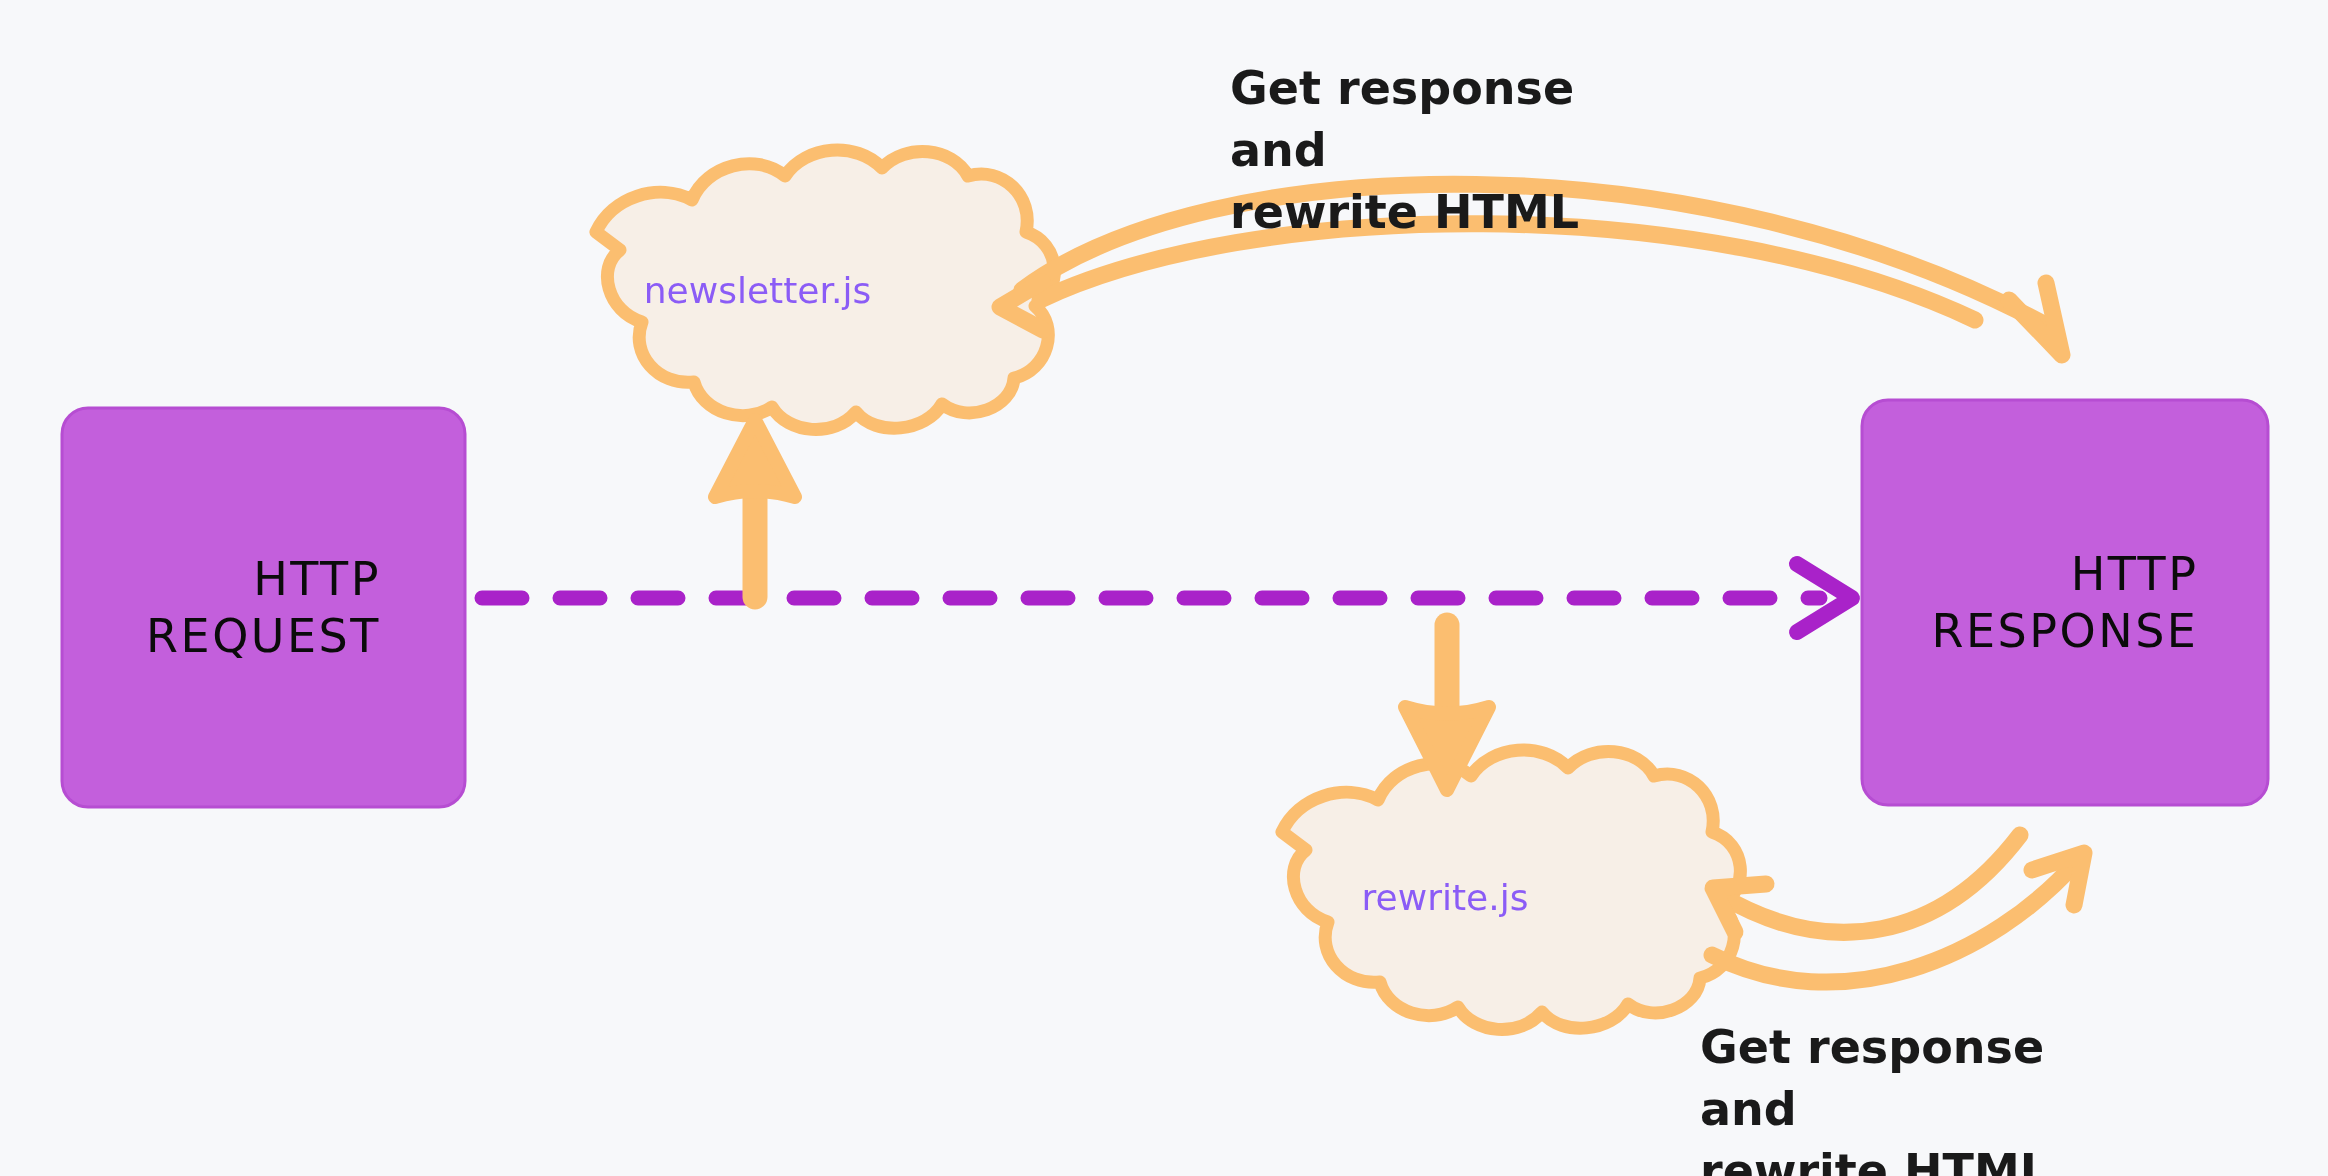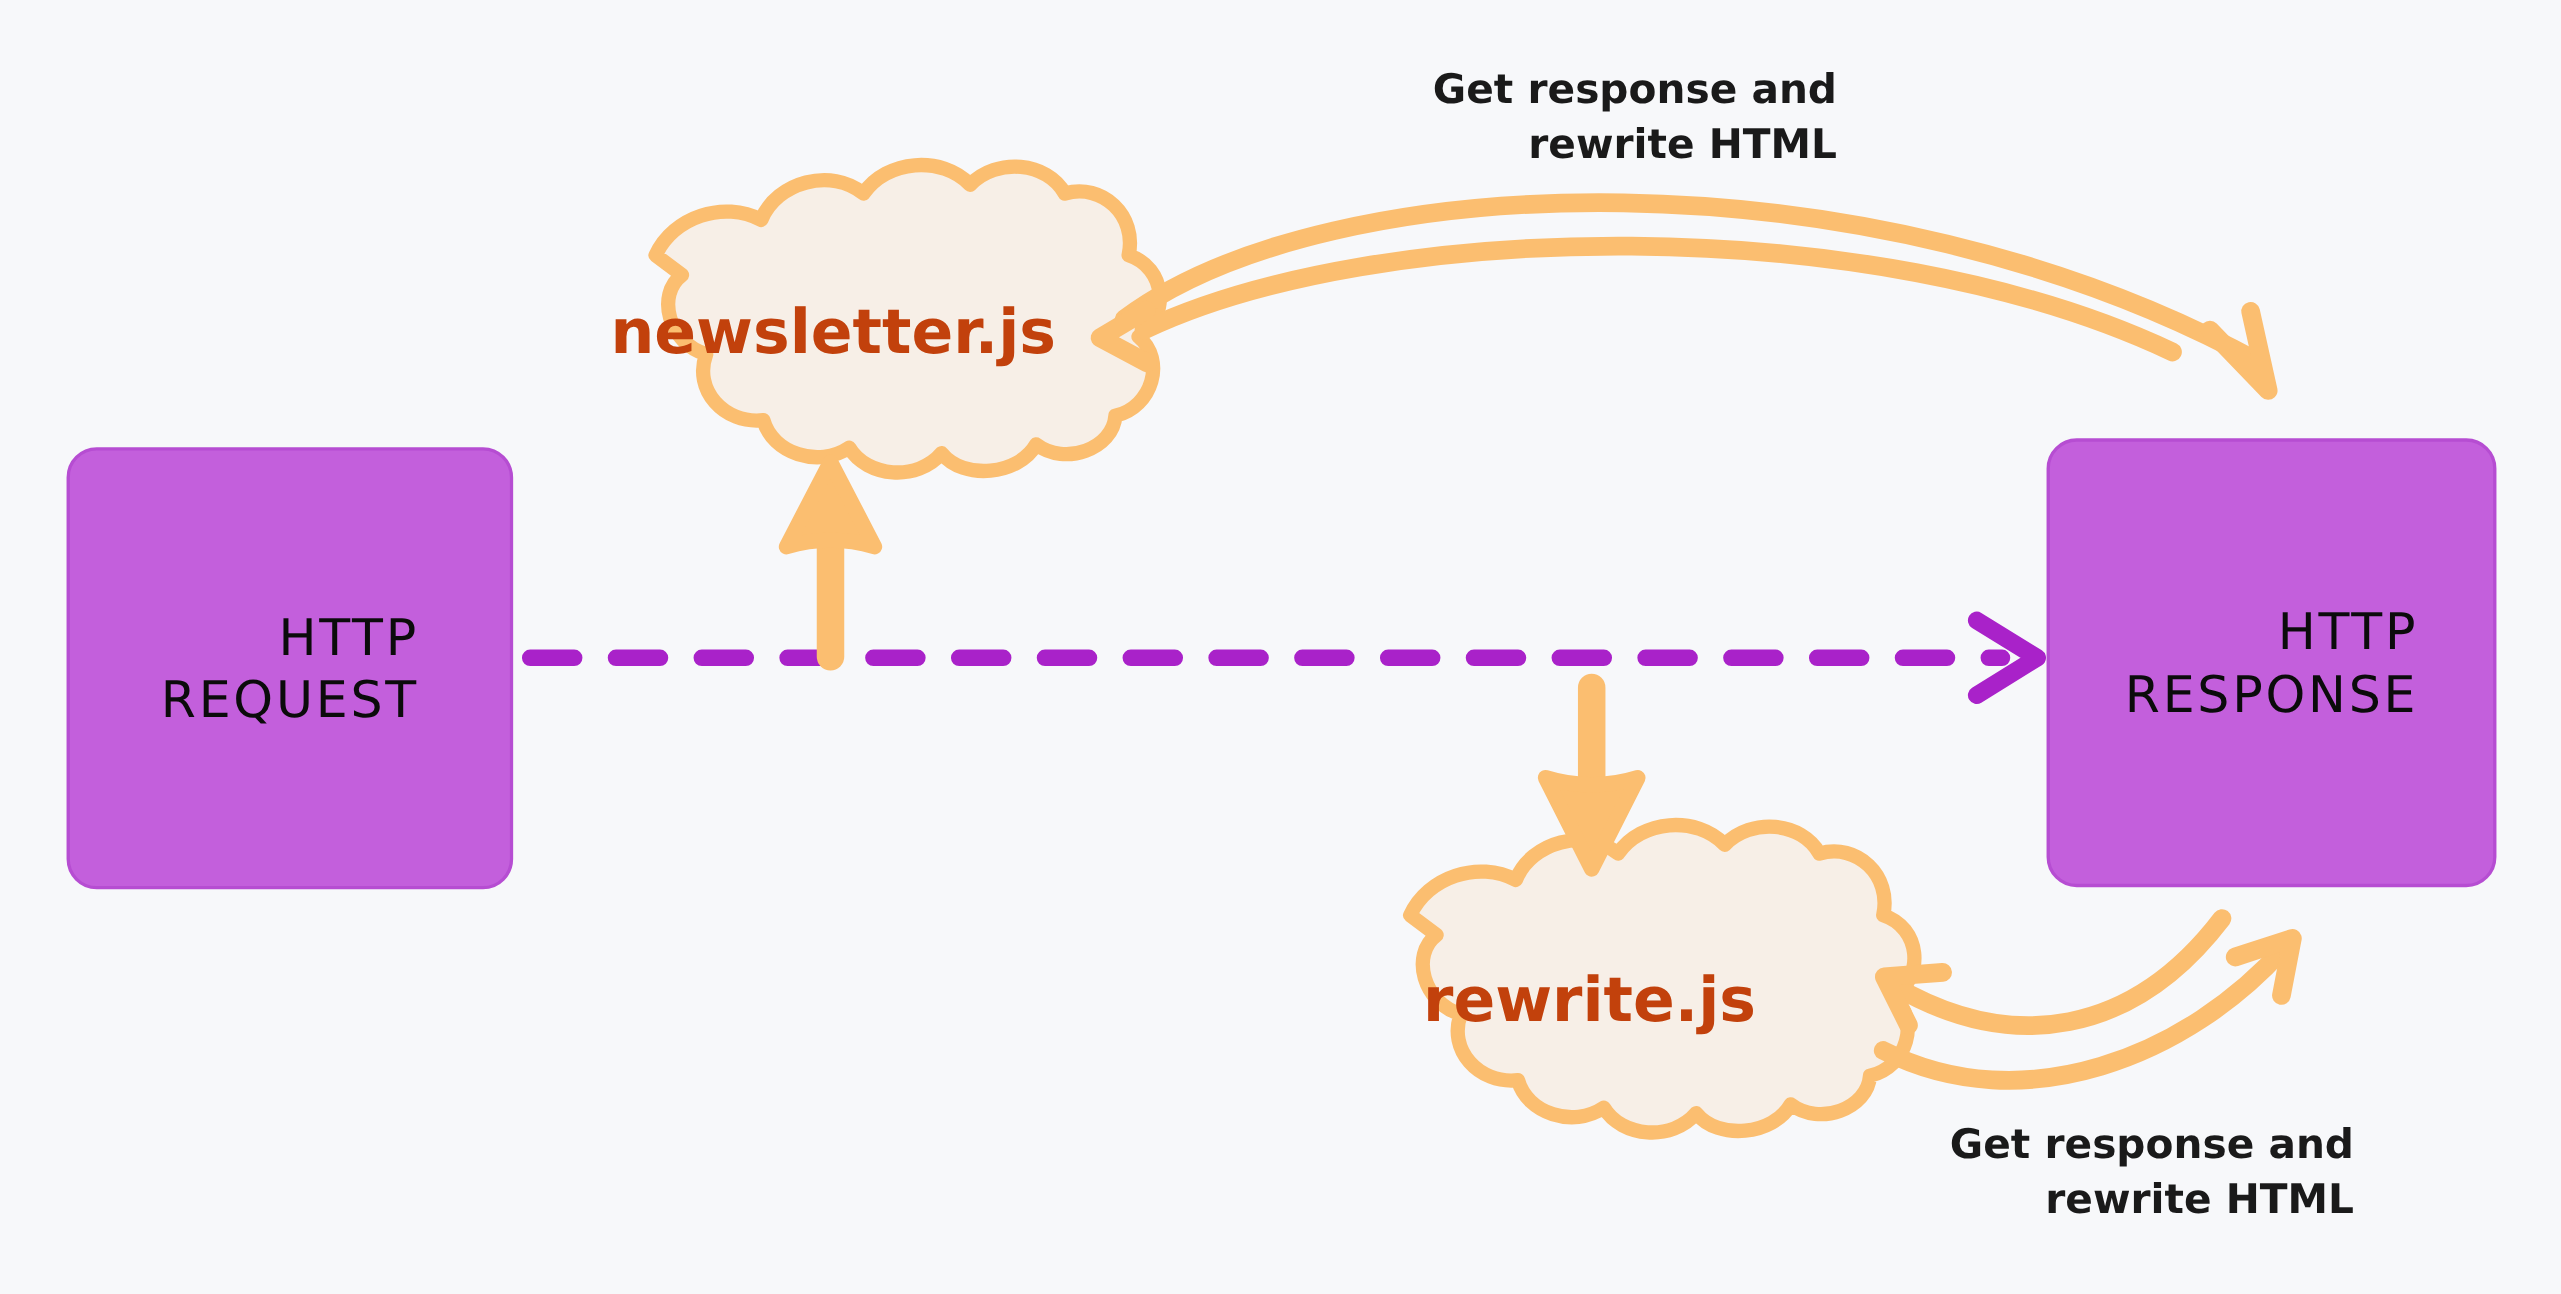"Get response and" .edge-label { font-size: 37px -> 46px; text-align: right -> left }
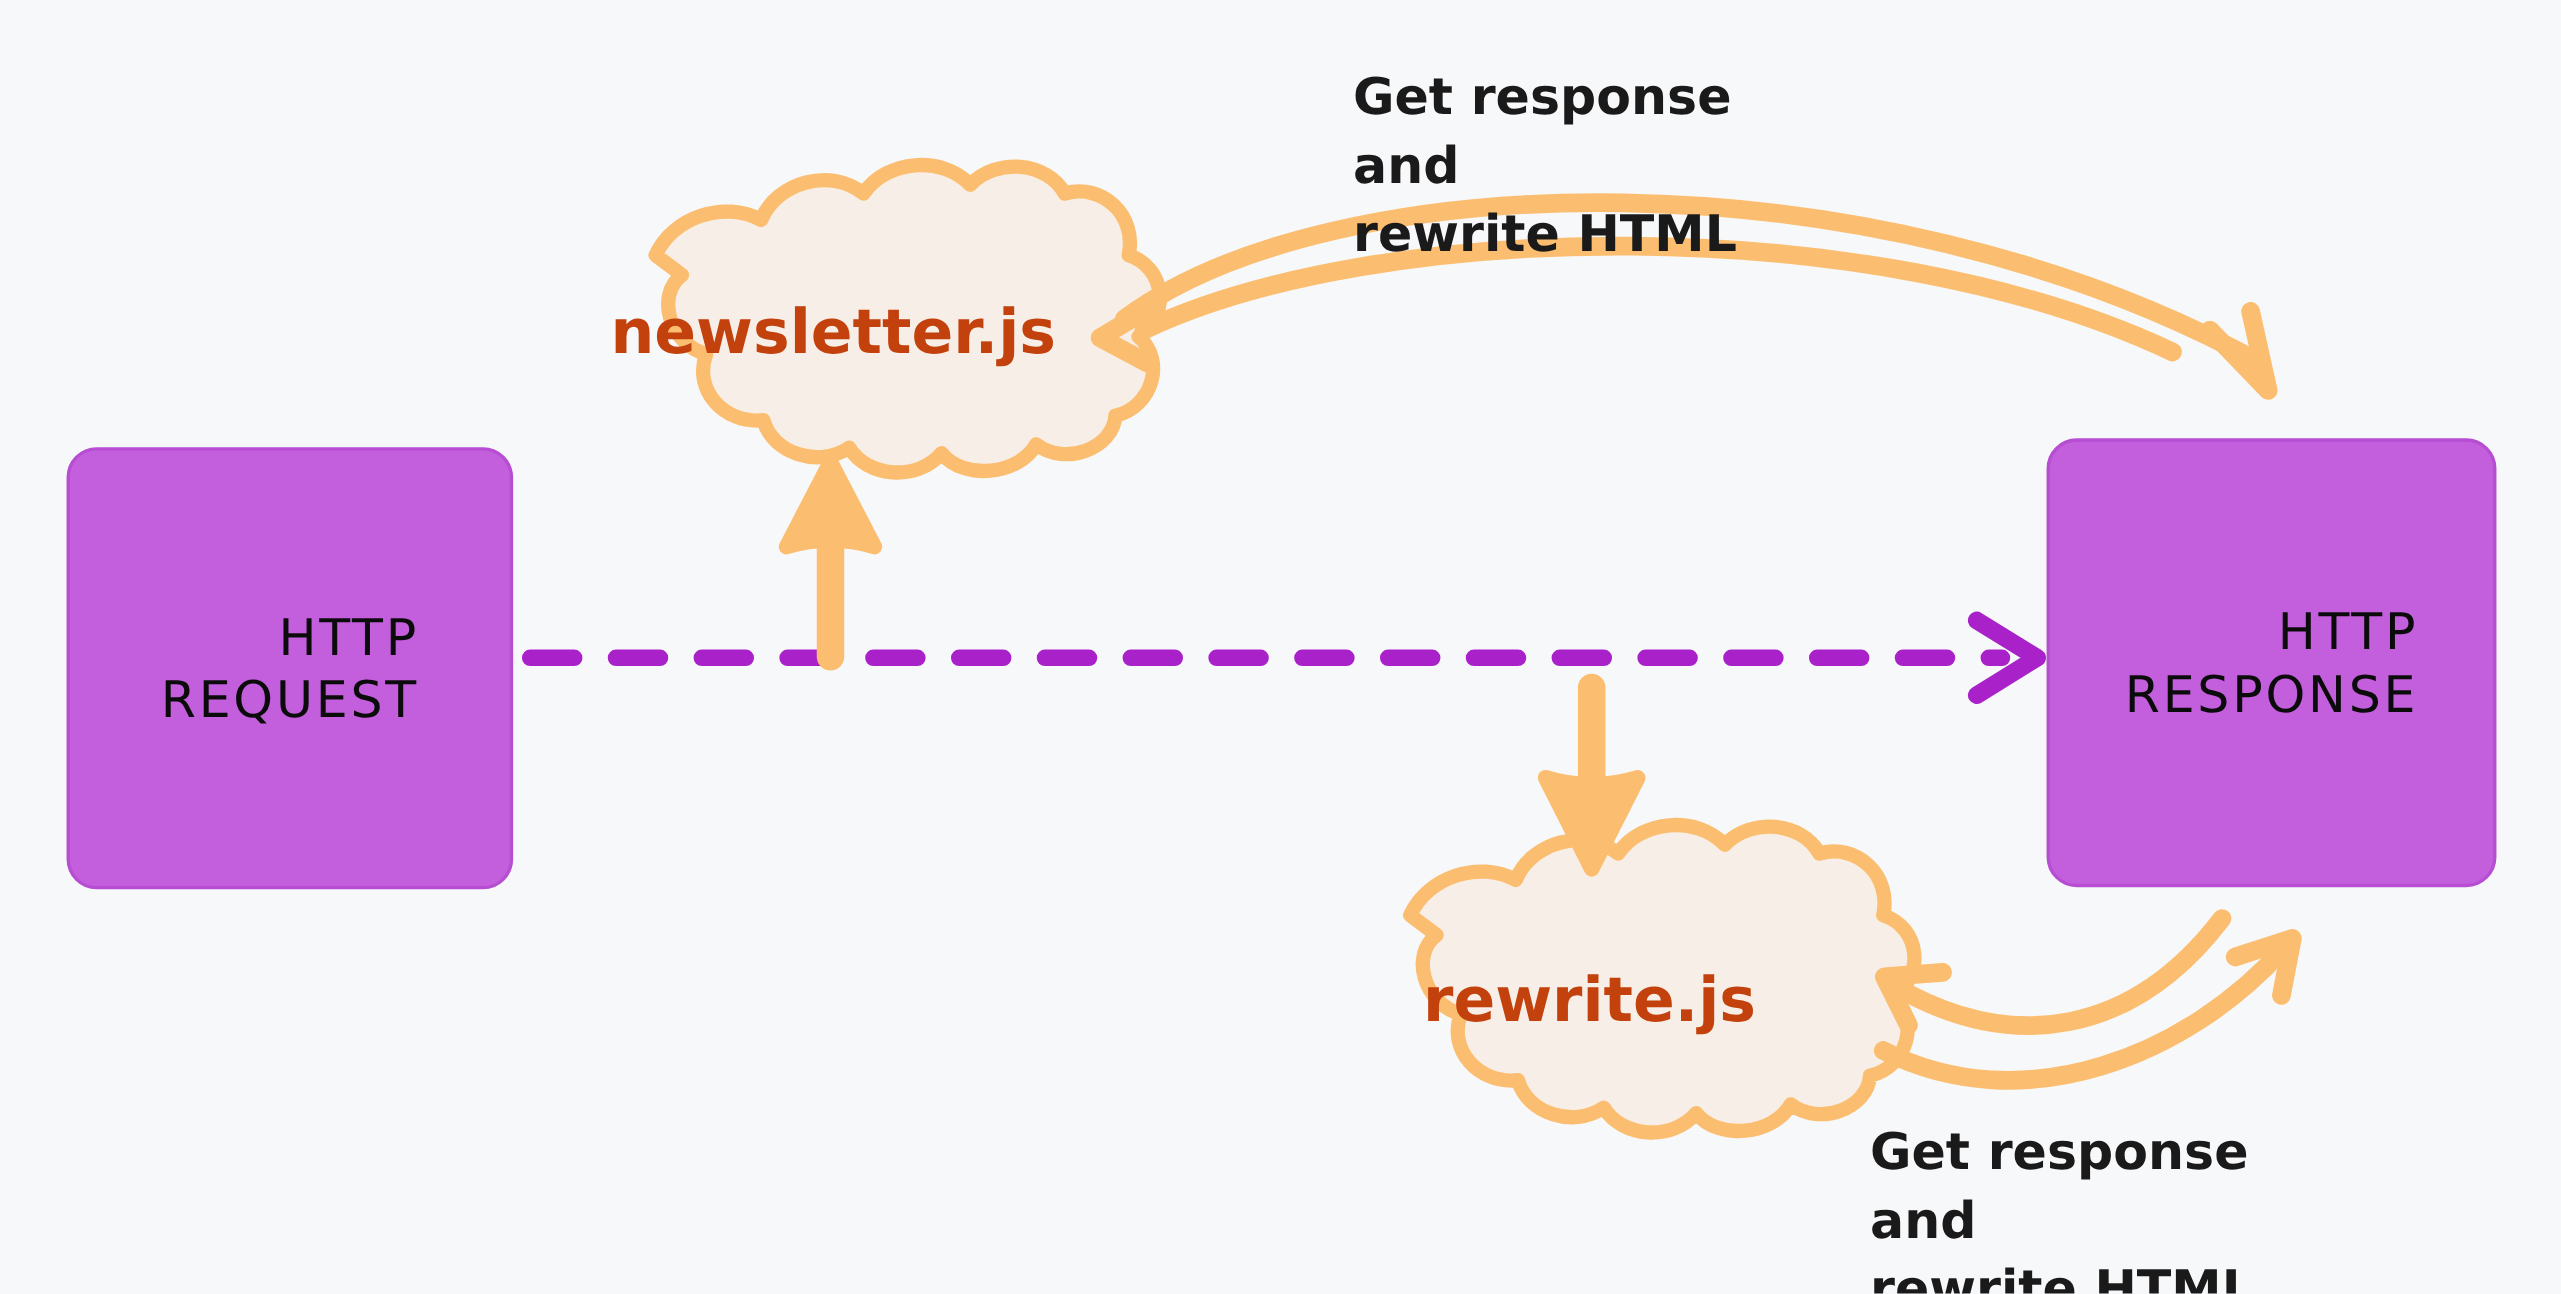"newsletter.js" .cloud-label { color: #c2410c -> #8b5cf6; font-size: 56px -> 36px; font-weight: 700 -> 400 }
